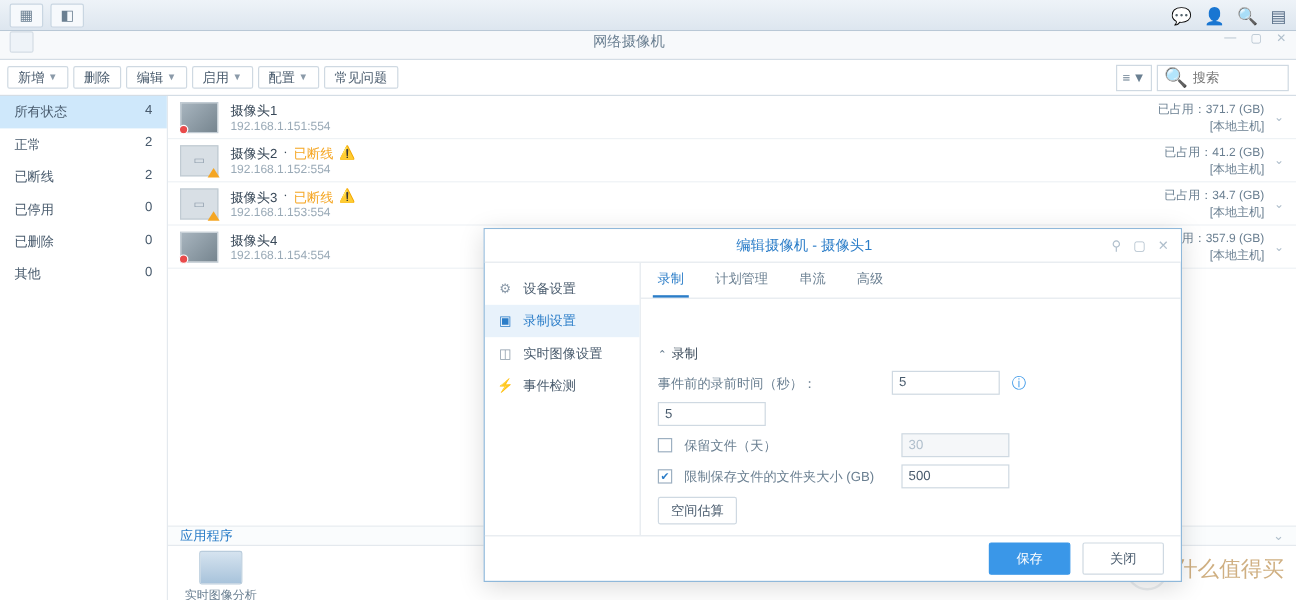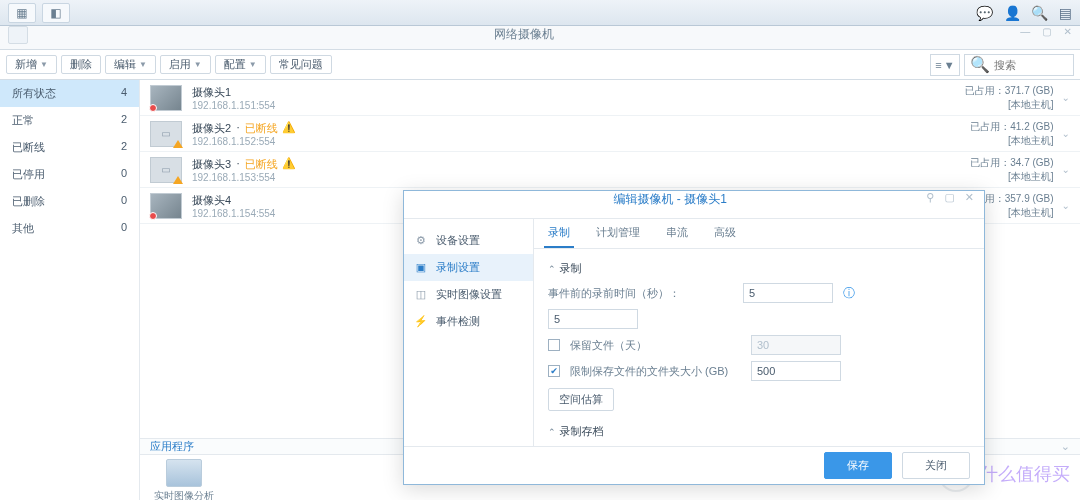"编辑摄像机 - 摄像头1" .modal .mtitle { align-items: flex-start -> center }
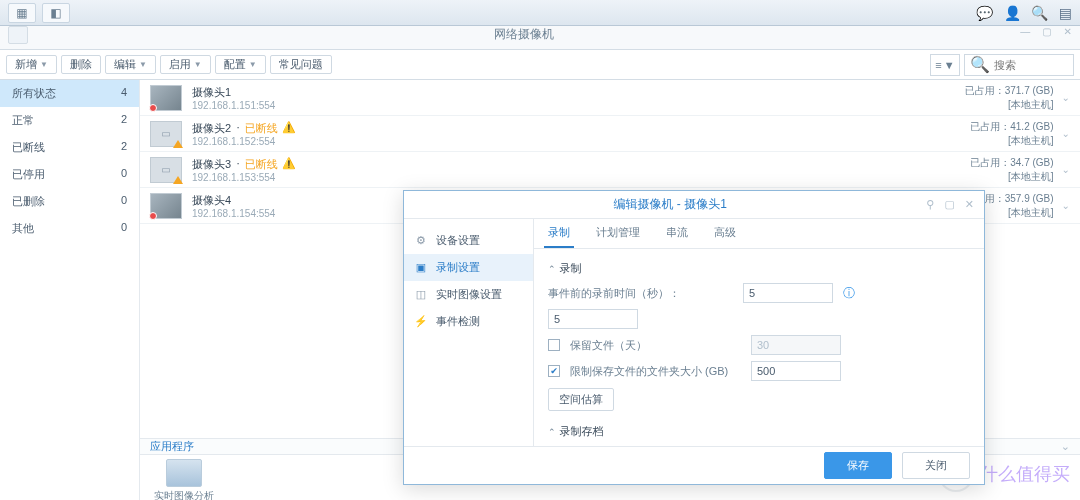"录制" .modal .mmain { gap: none -> 26px }
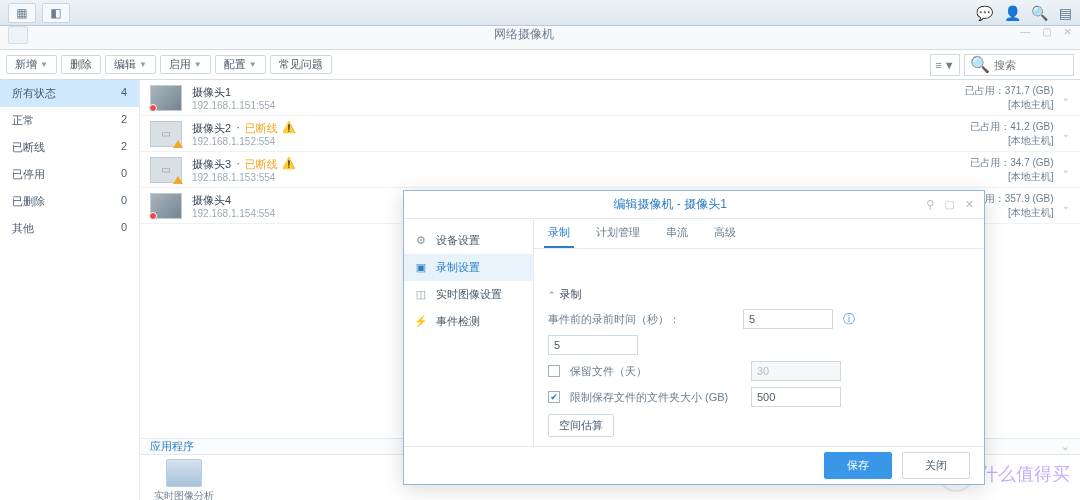"什么值得买" .wm-txt { color: #8b5cf6 -> #a16207 }
